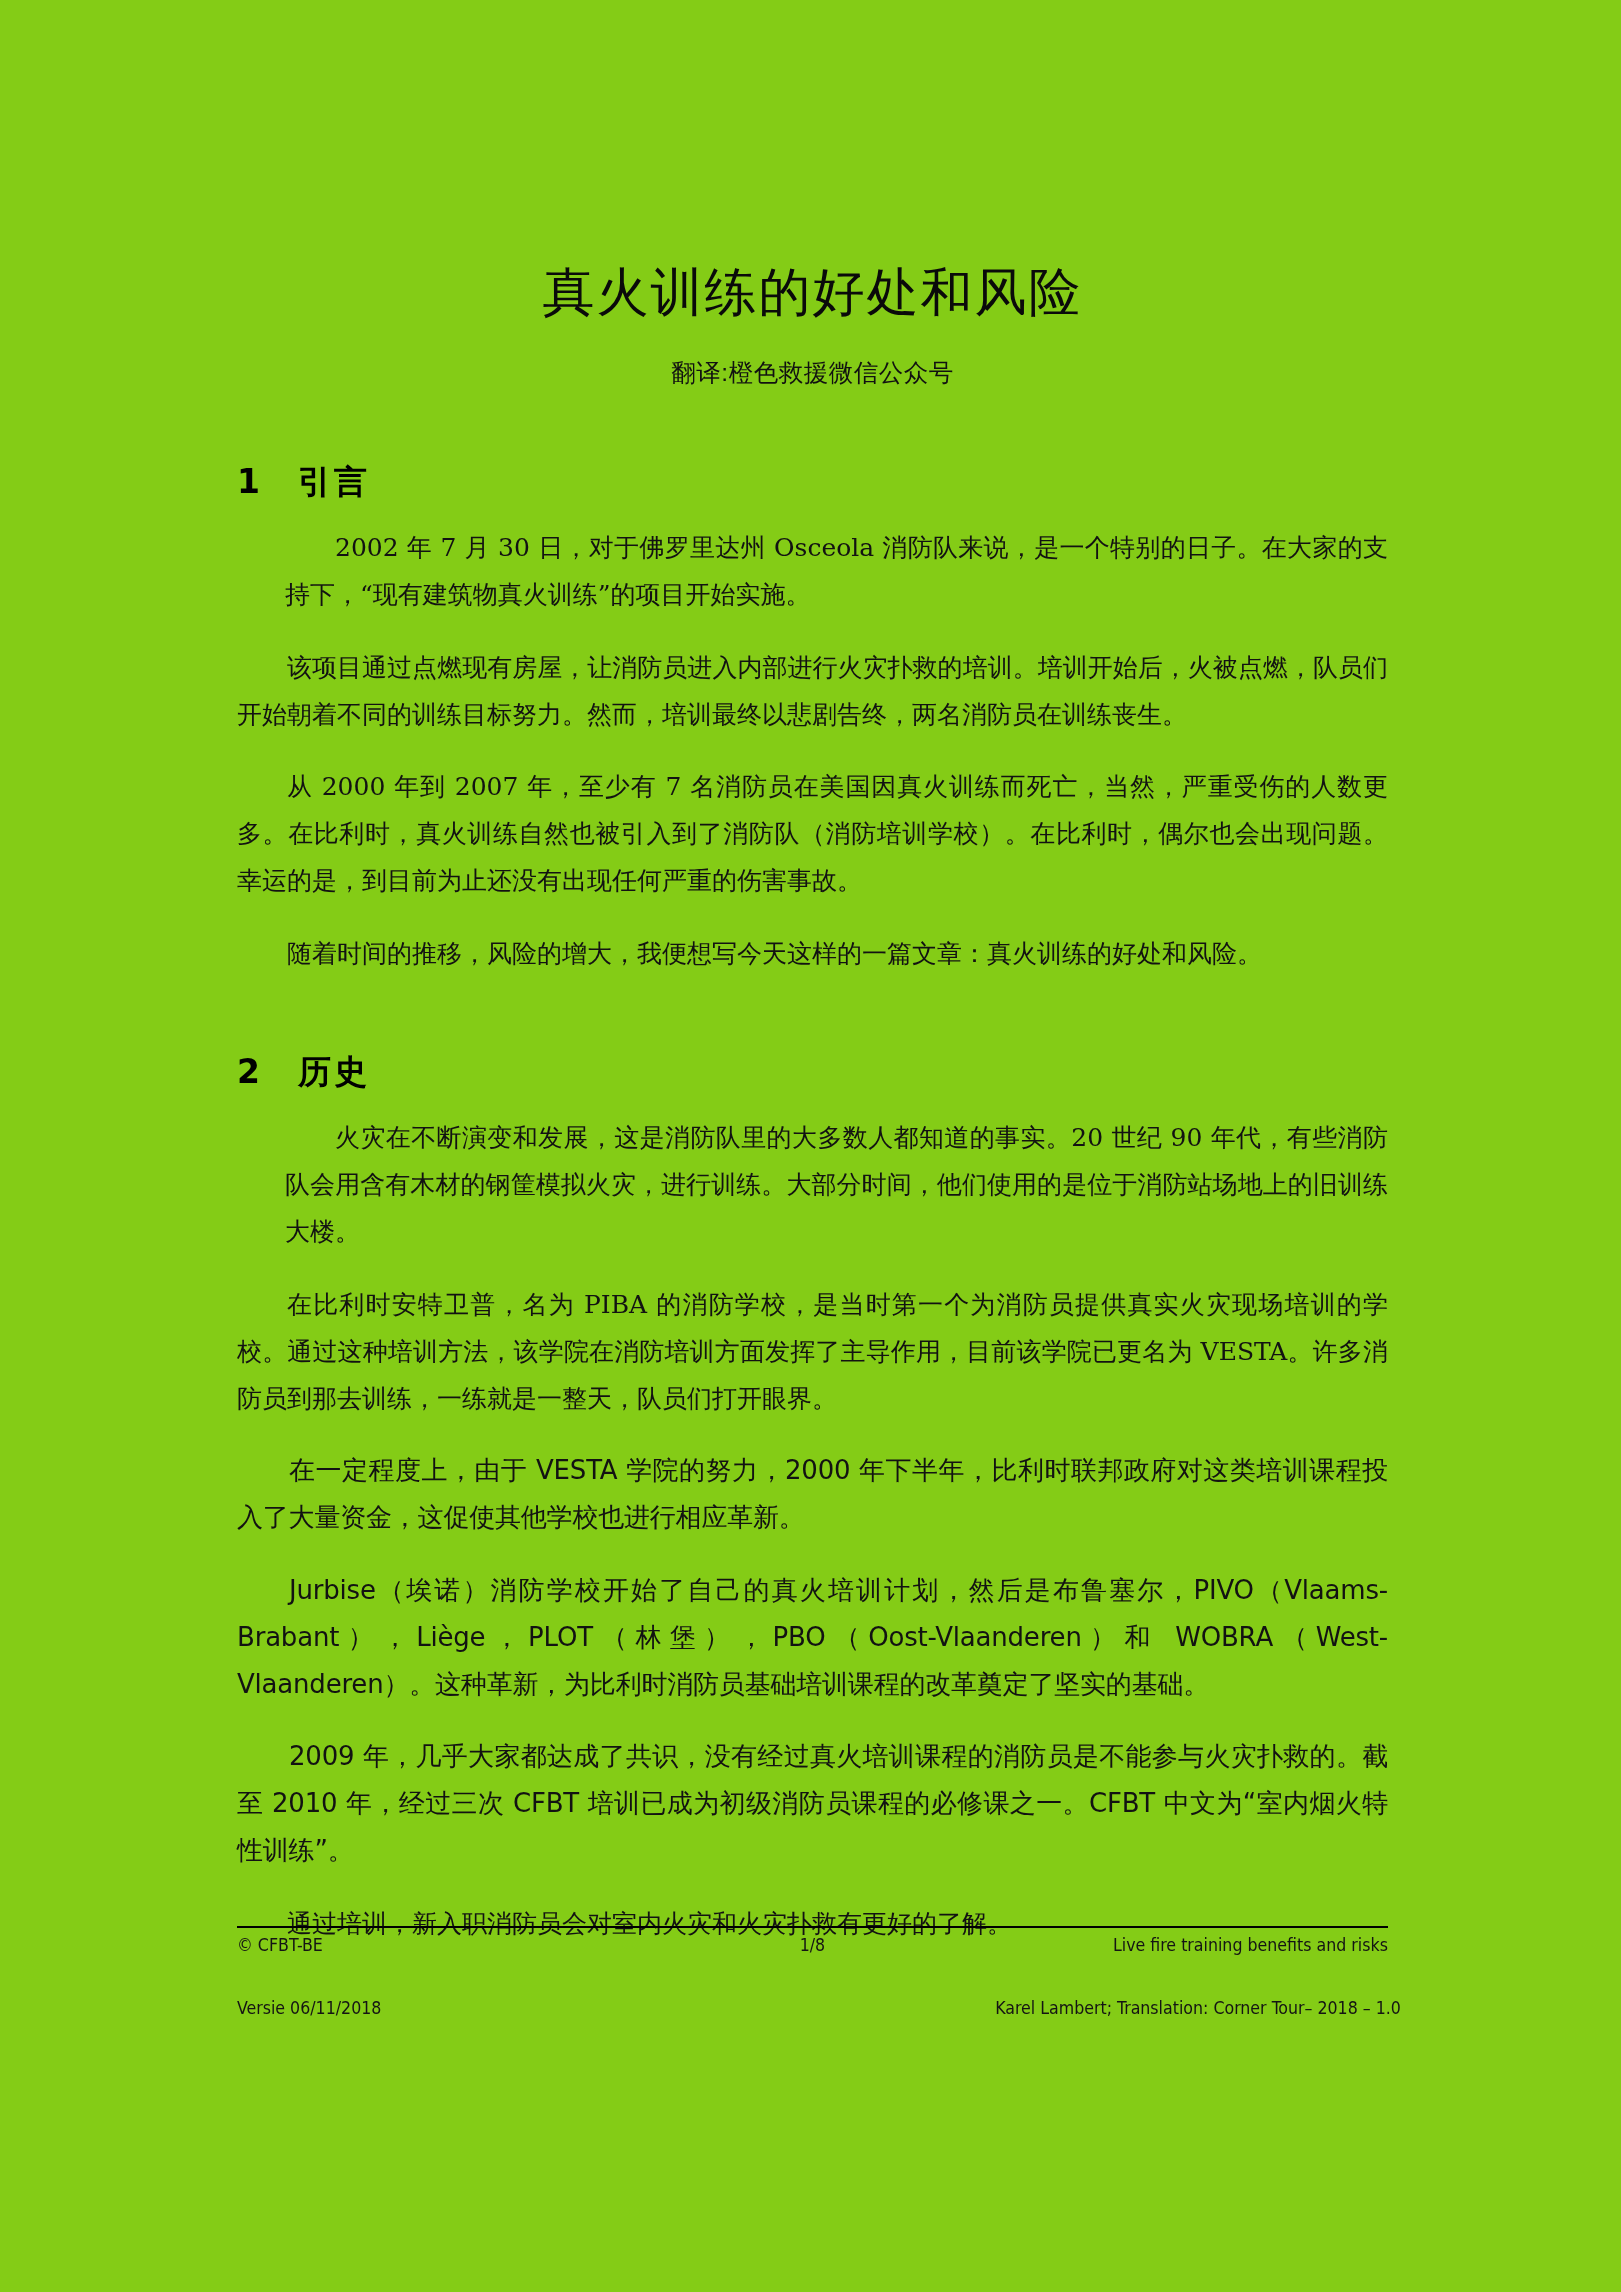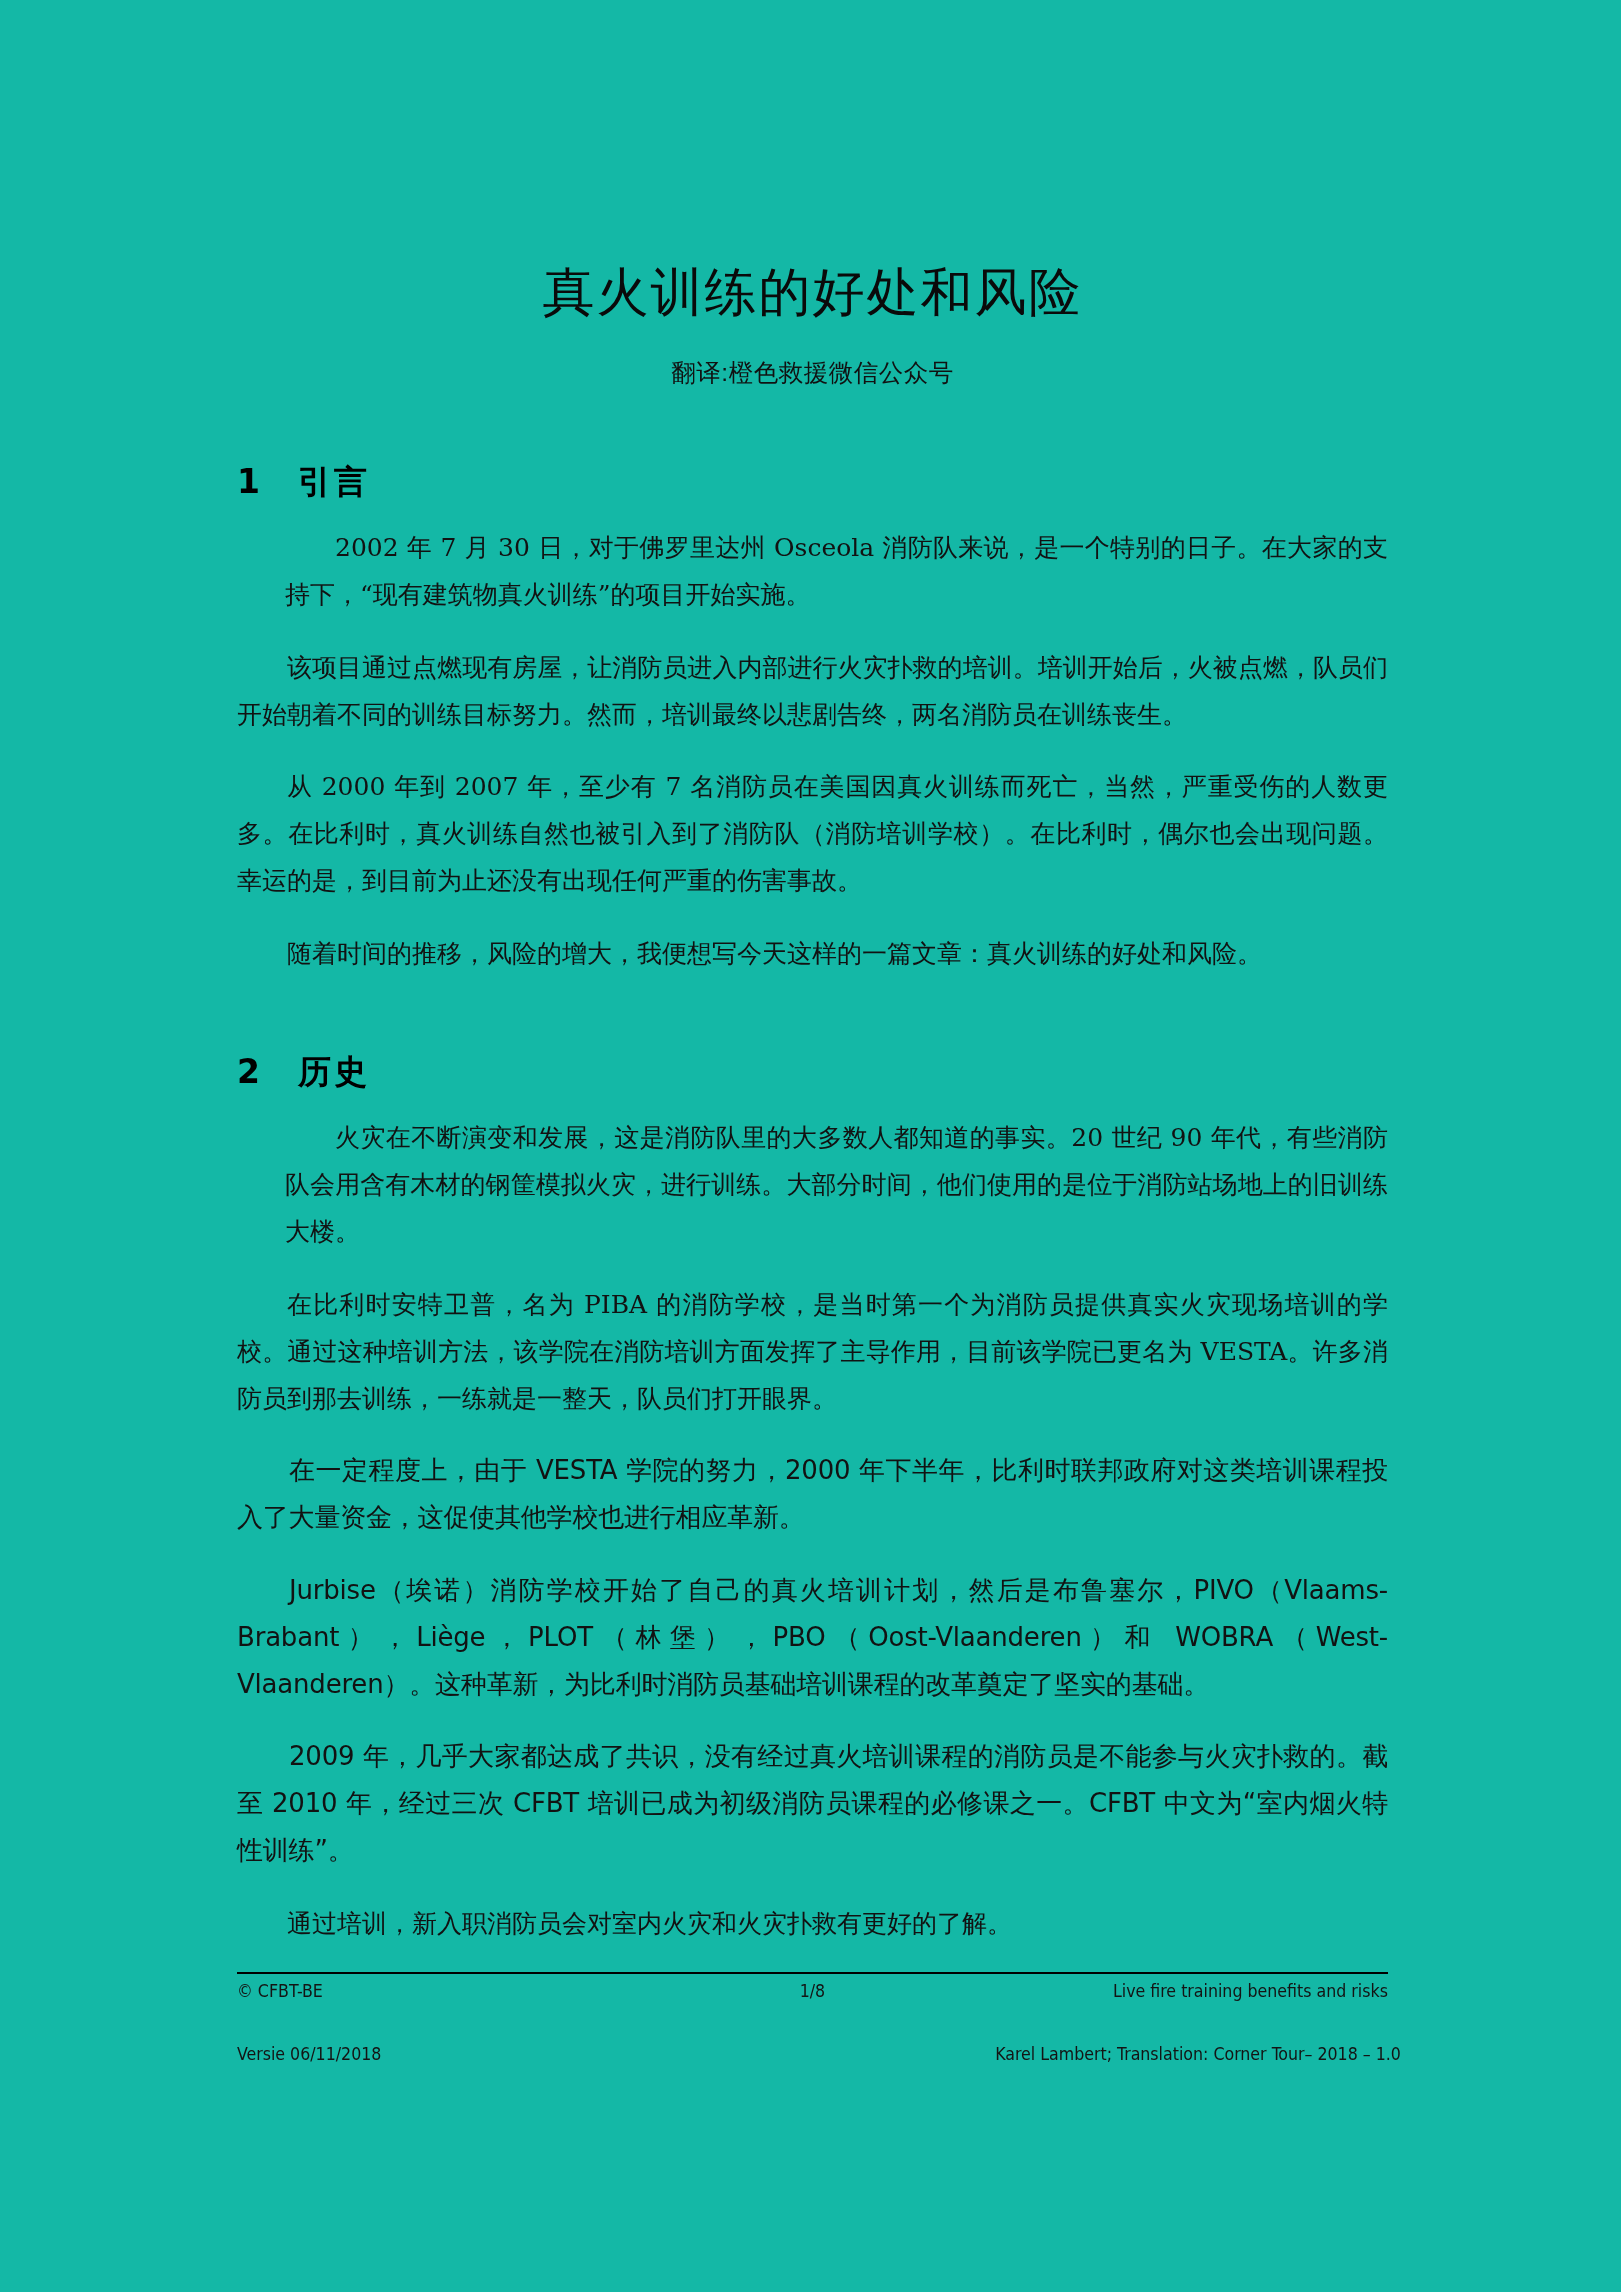"真火训练的好处和风险" .page { background: #14b8a6 -> #84cc16 }
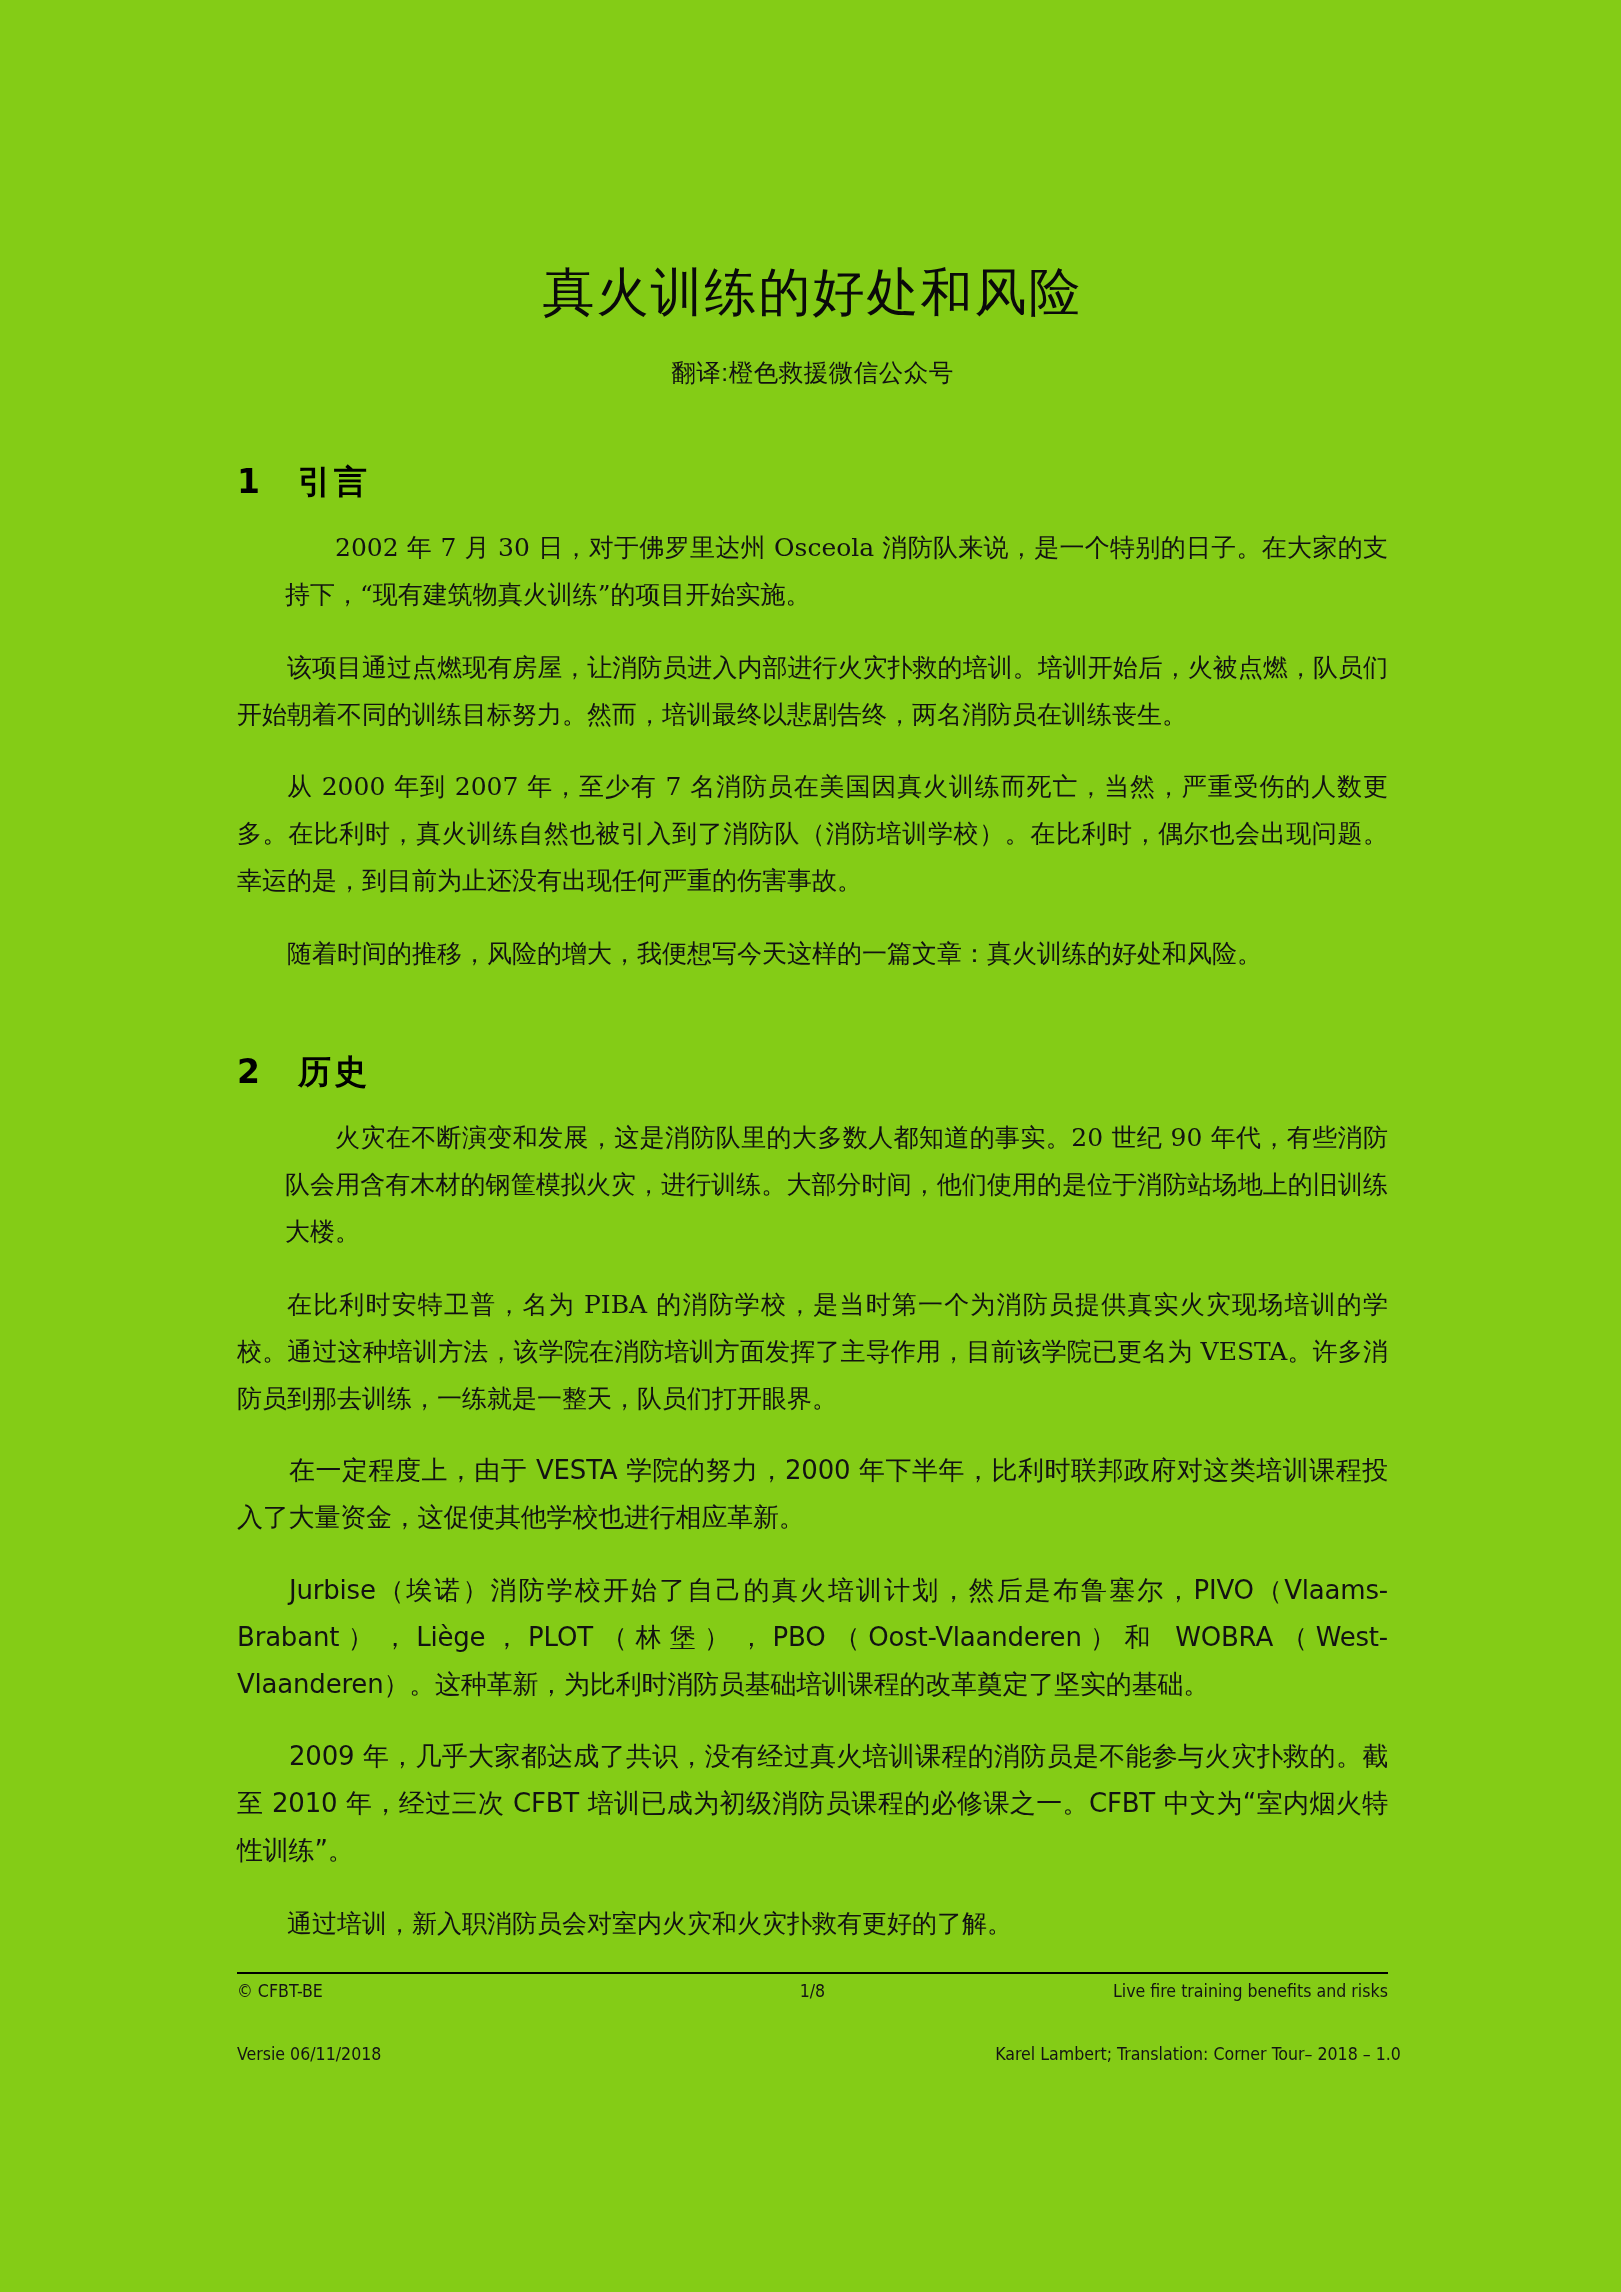"© CFBT-BE" .footer { top: 1972px -> 1926px }
